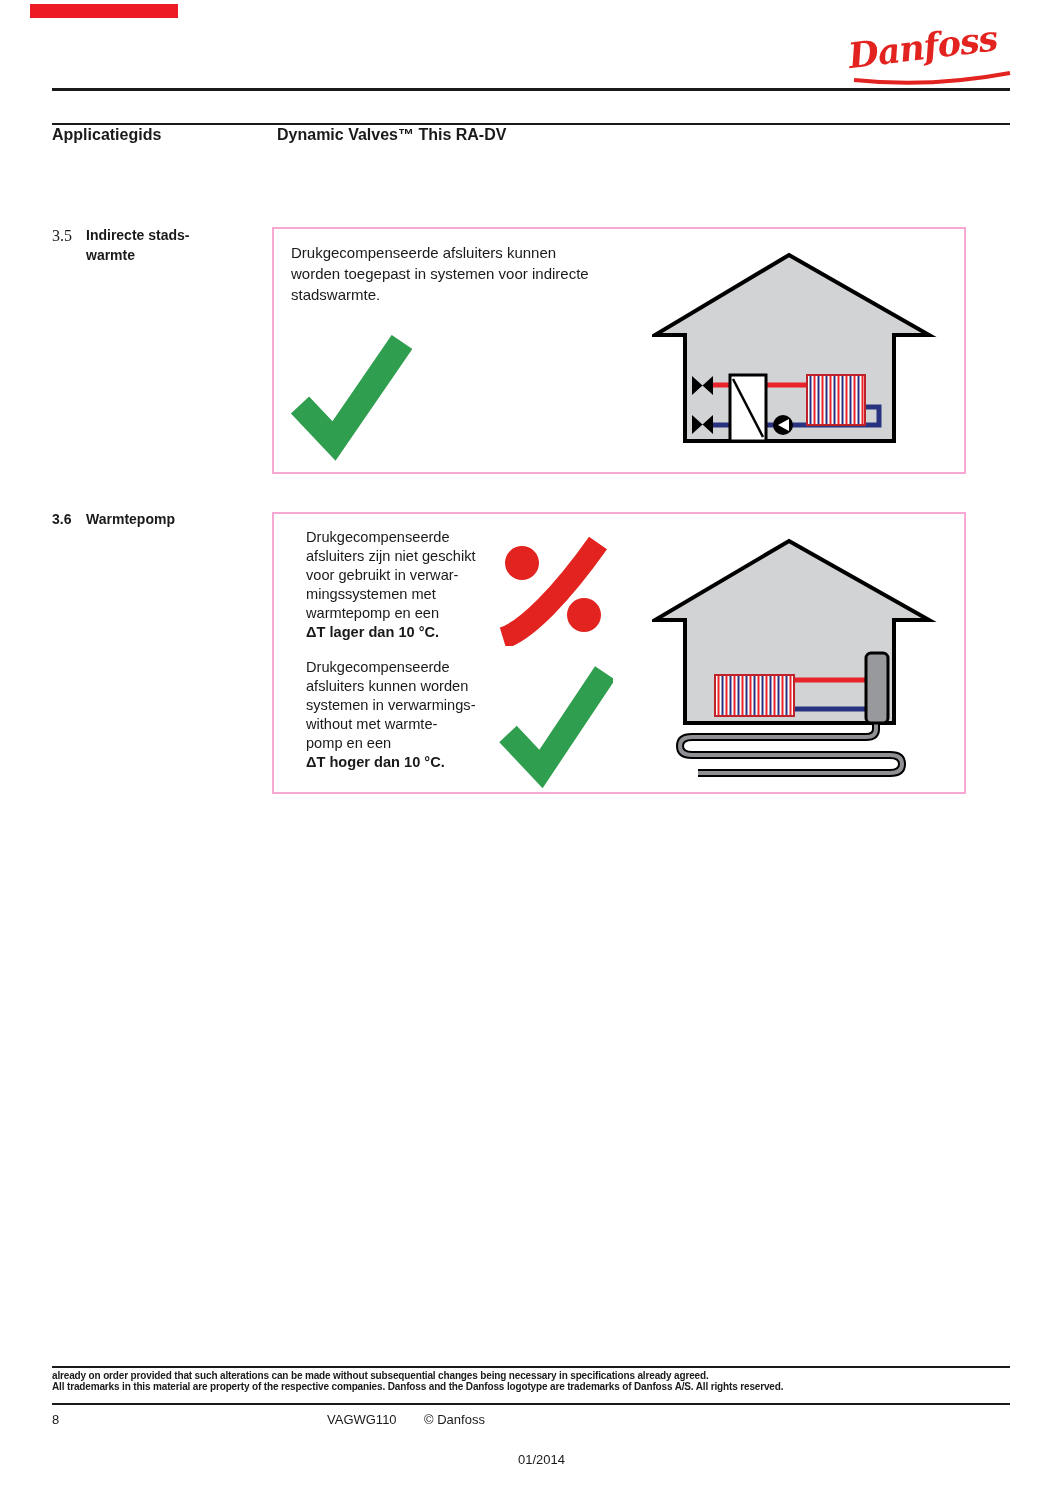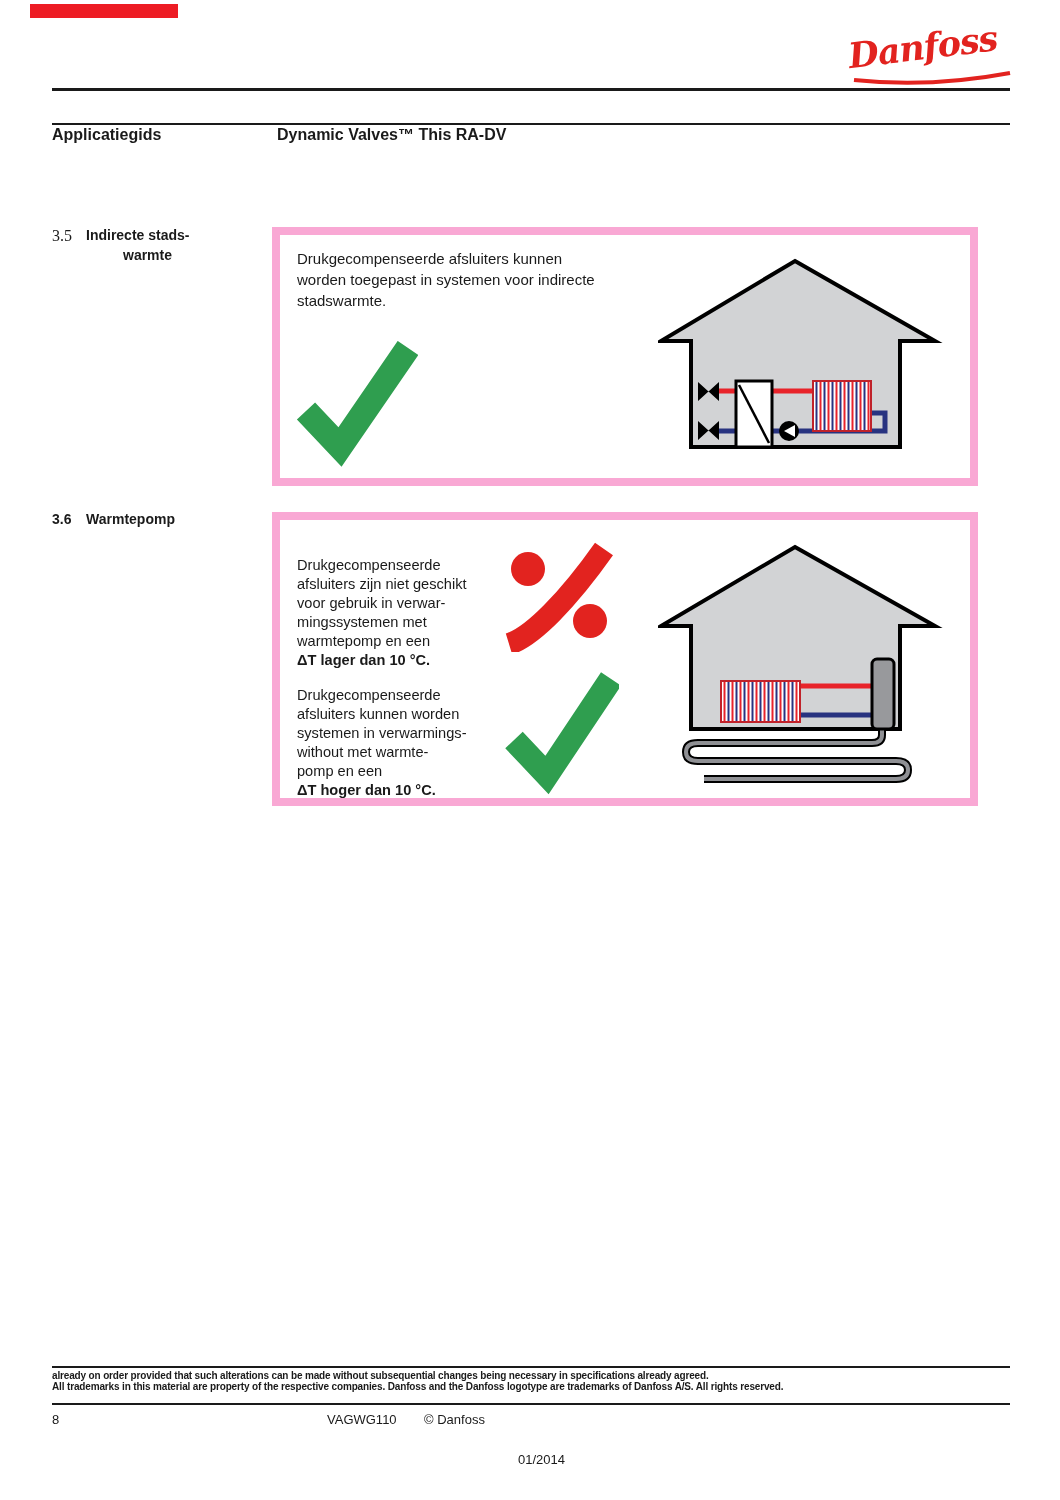"warmte" div.abs { margin-left: 37px -> none }
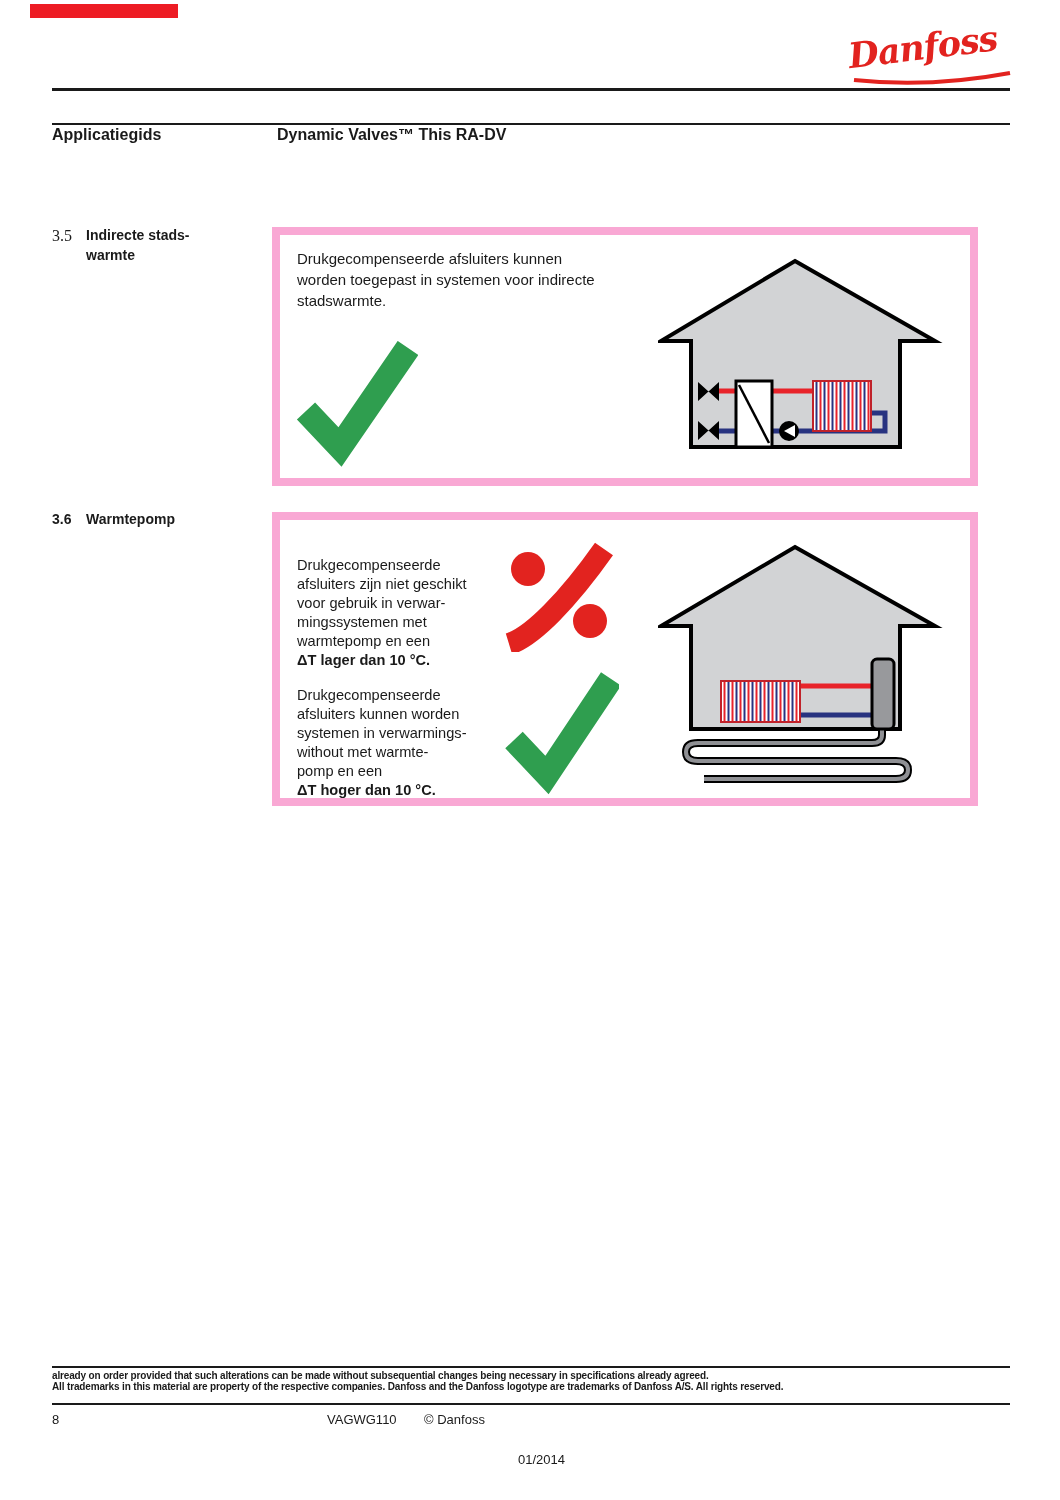"Drukgecompenseerde afsluiters kunnen" .frame { border: 8px solid #f9a8d4 -> 2px solid #f9a8d4 }
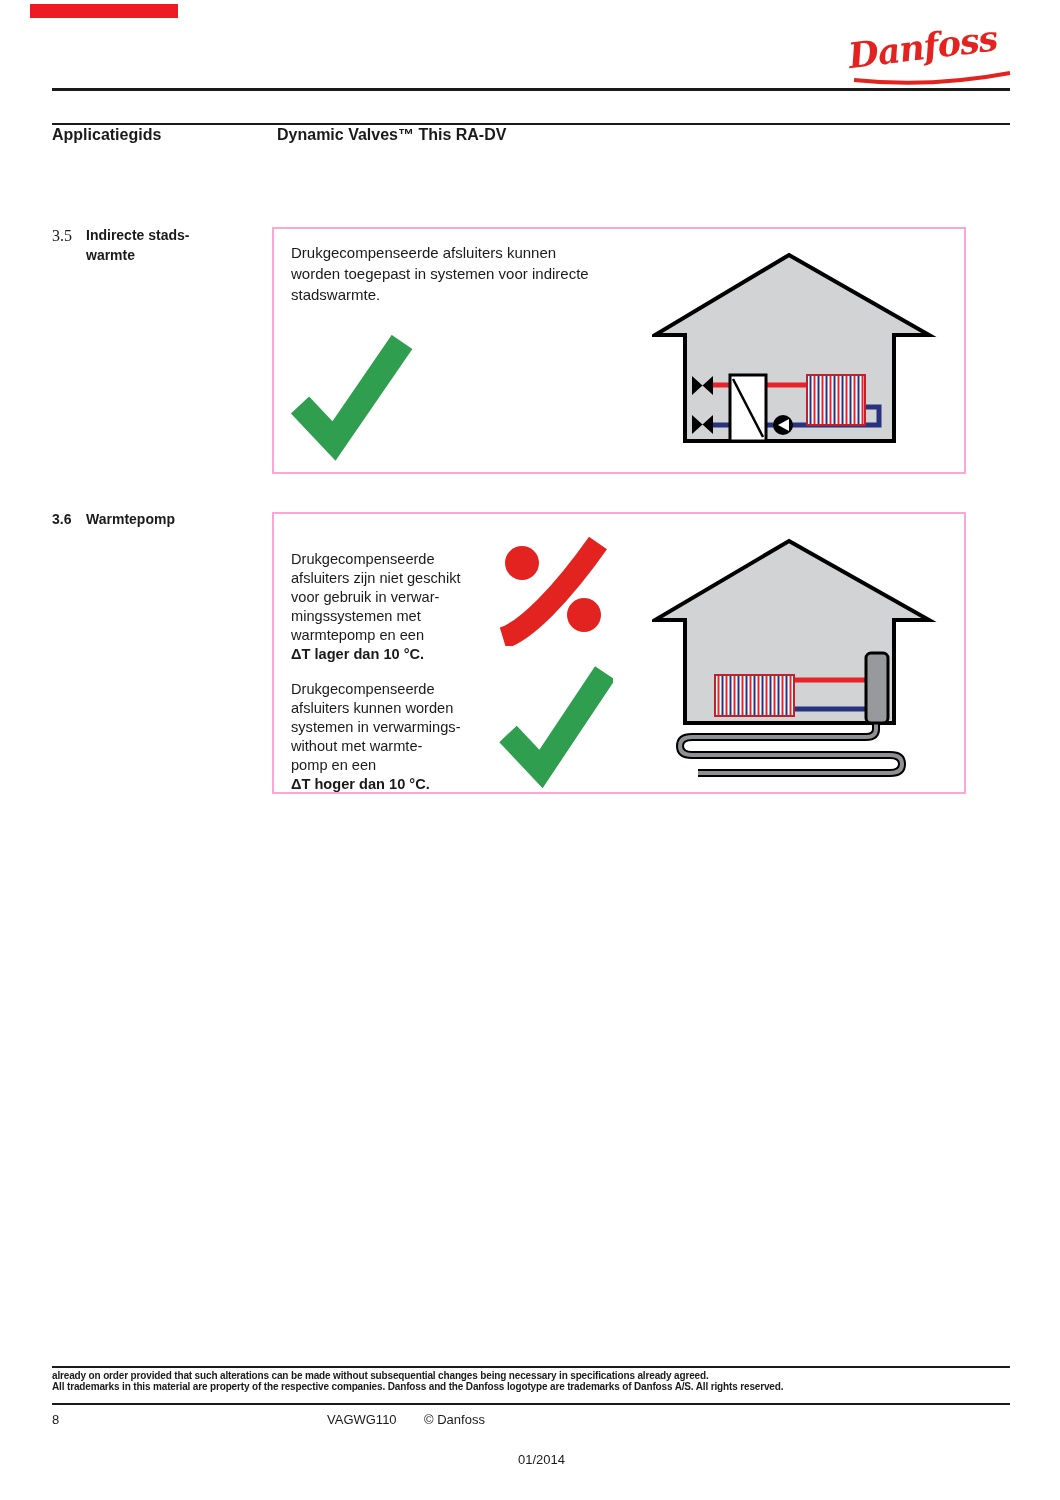"Drukgecompenseerde" .p36 { left: 17px -> 32px; margin-top: 22px -> none }
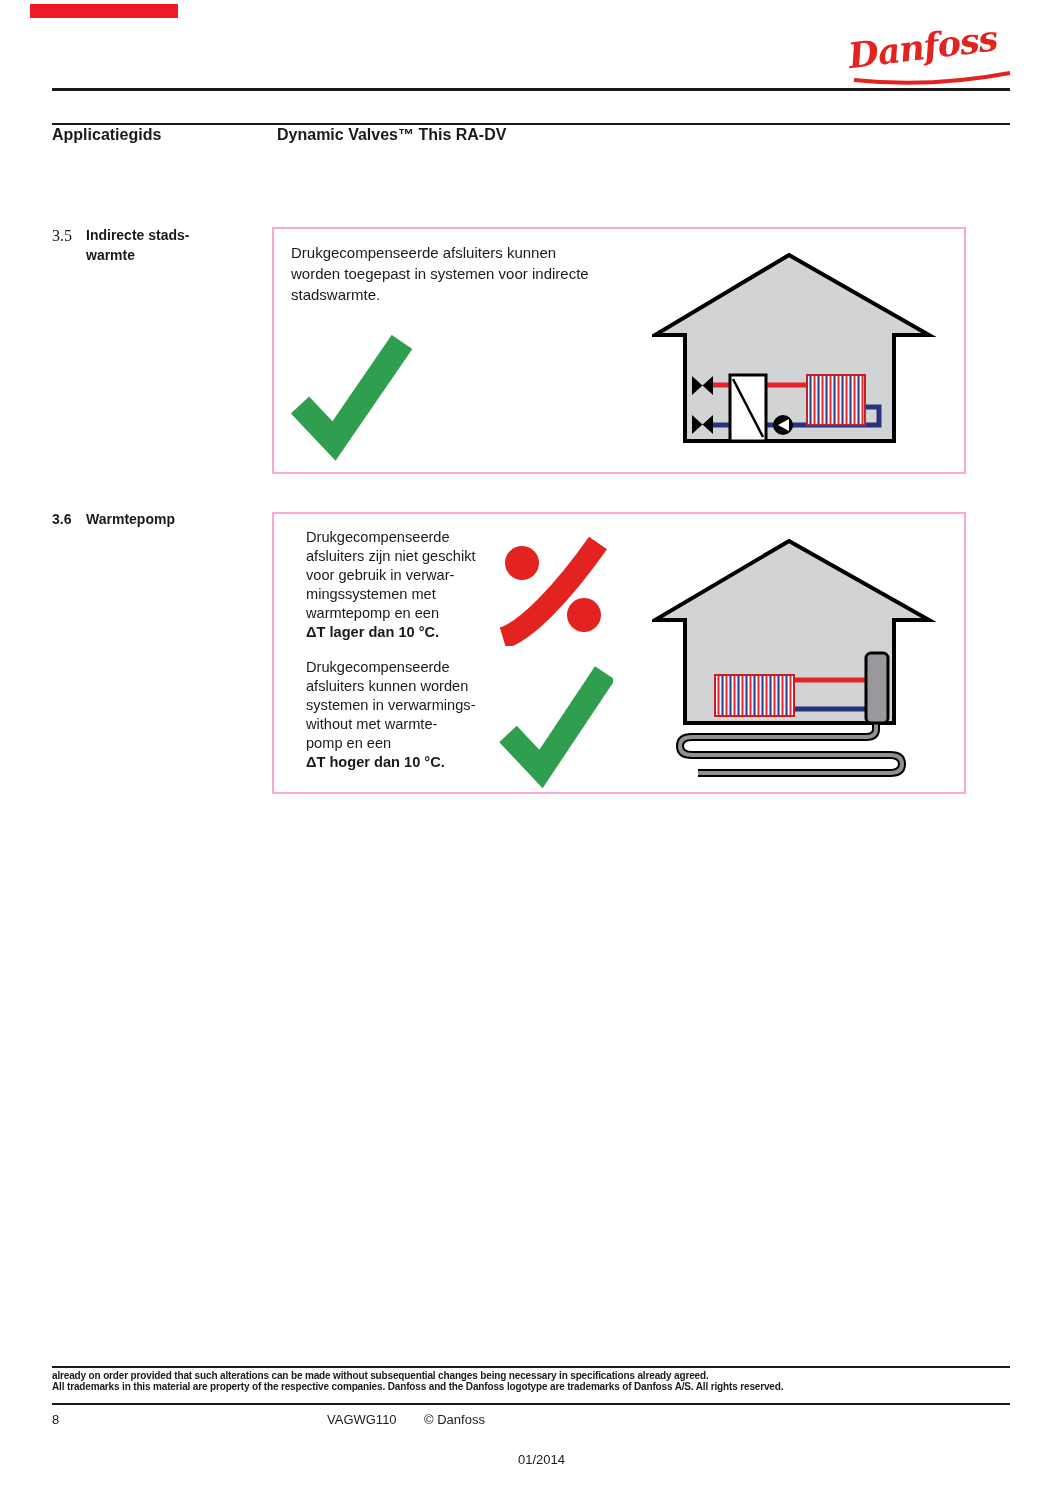"voor gebruik in verwar-" div { text: gebruik -> gebruikt }
